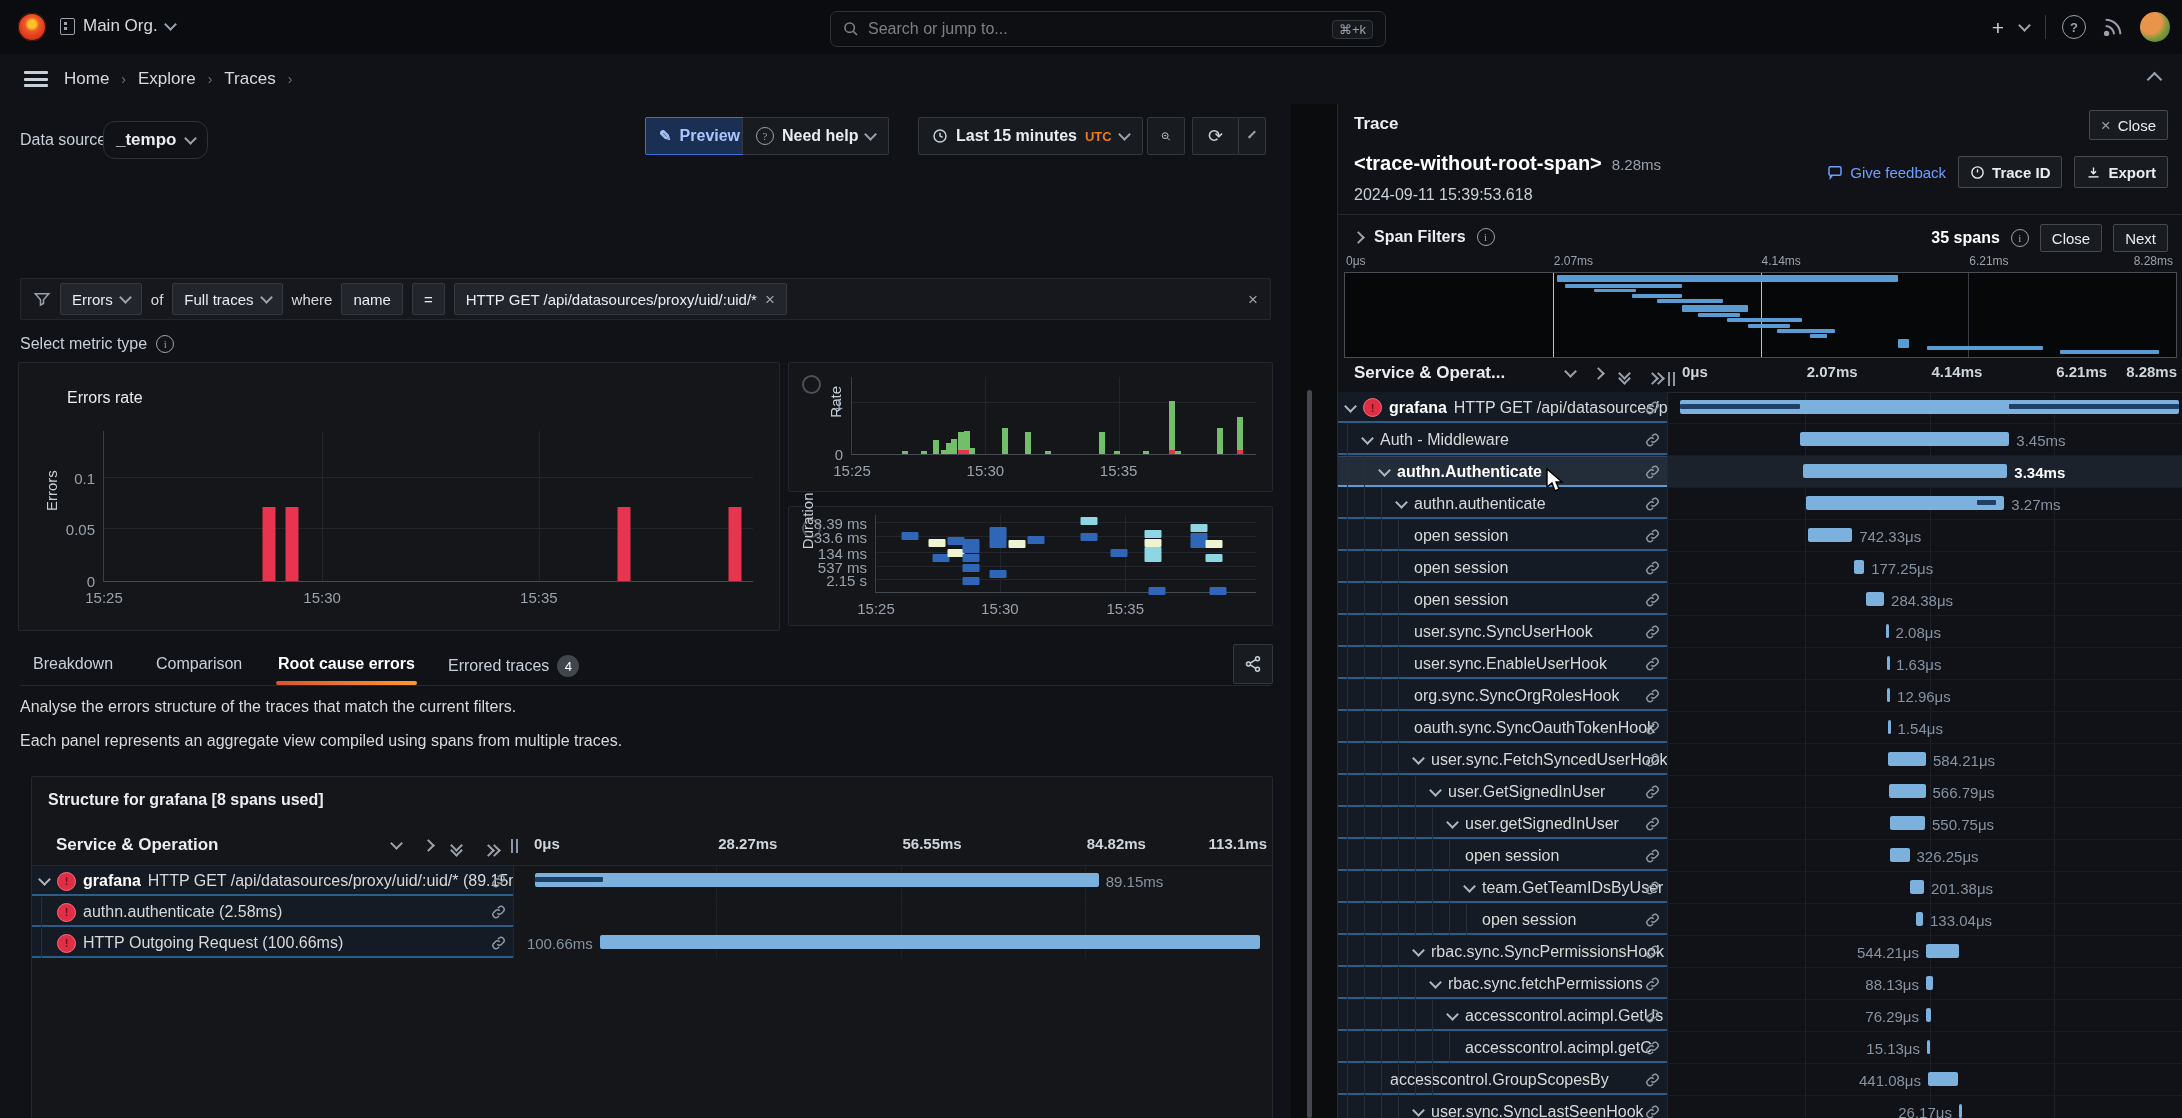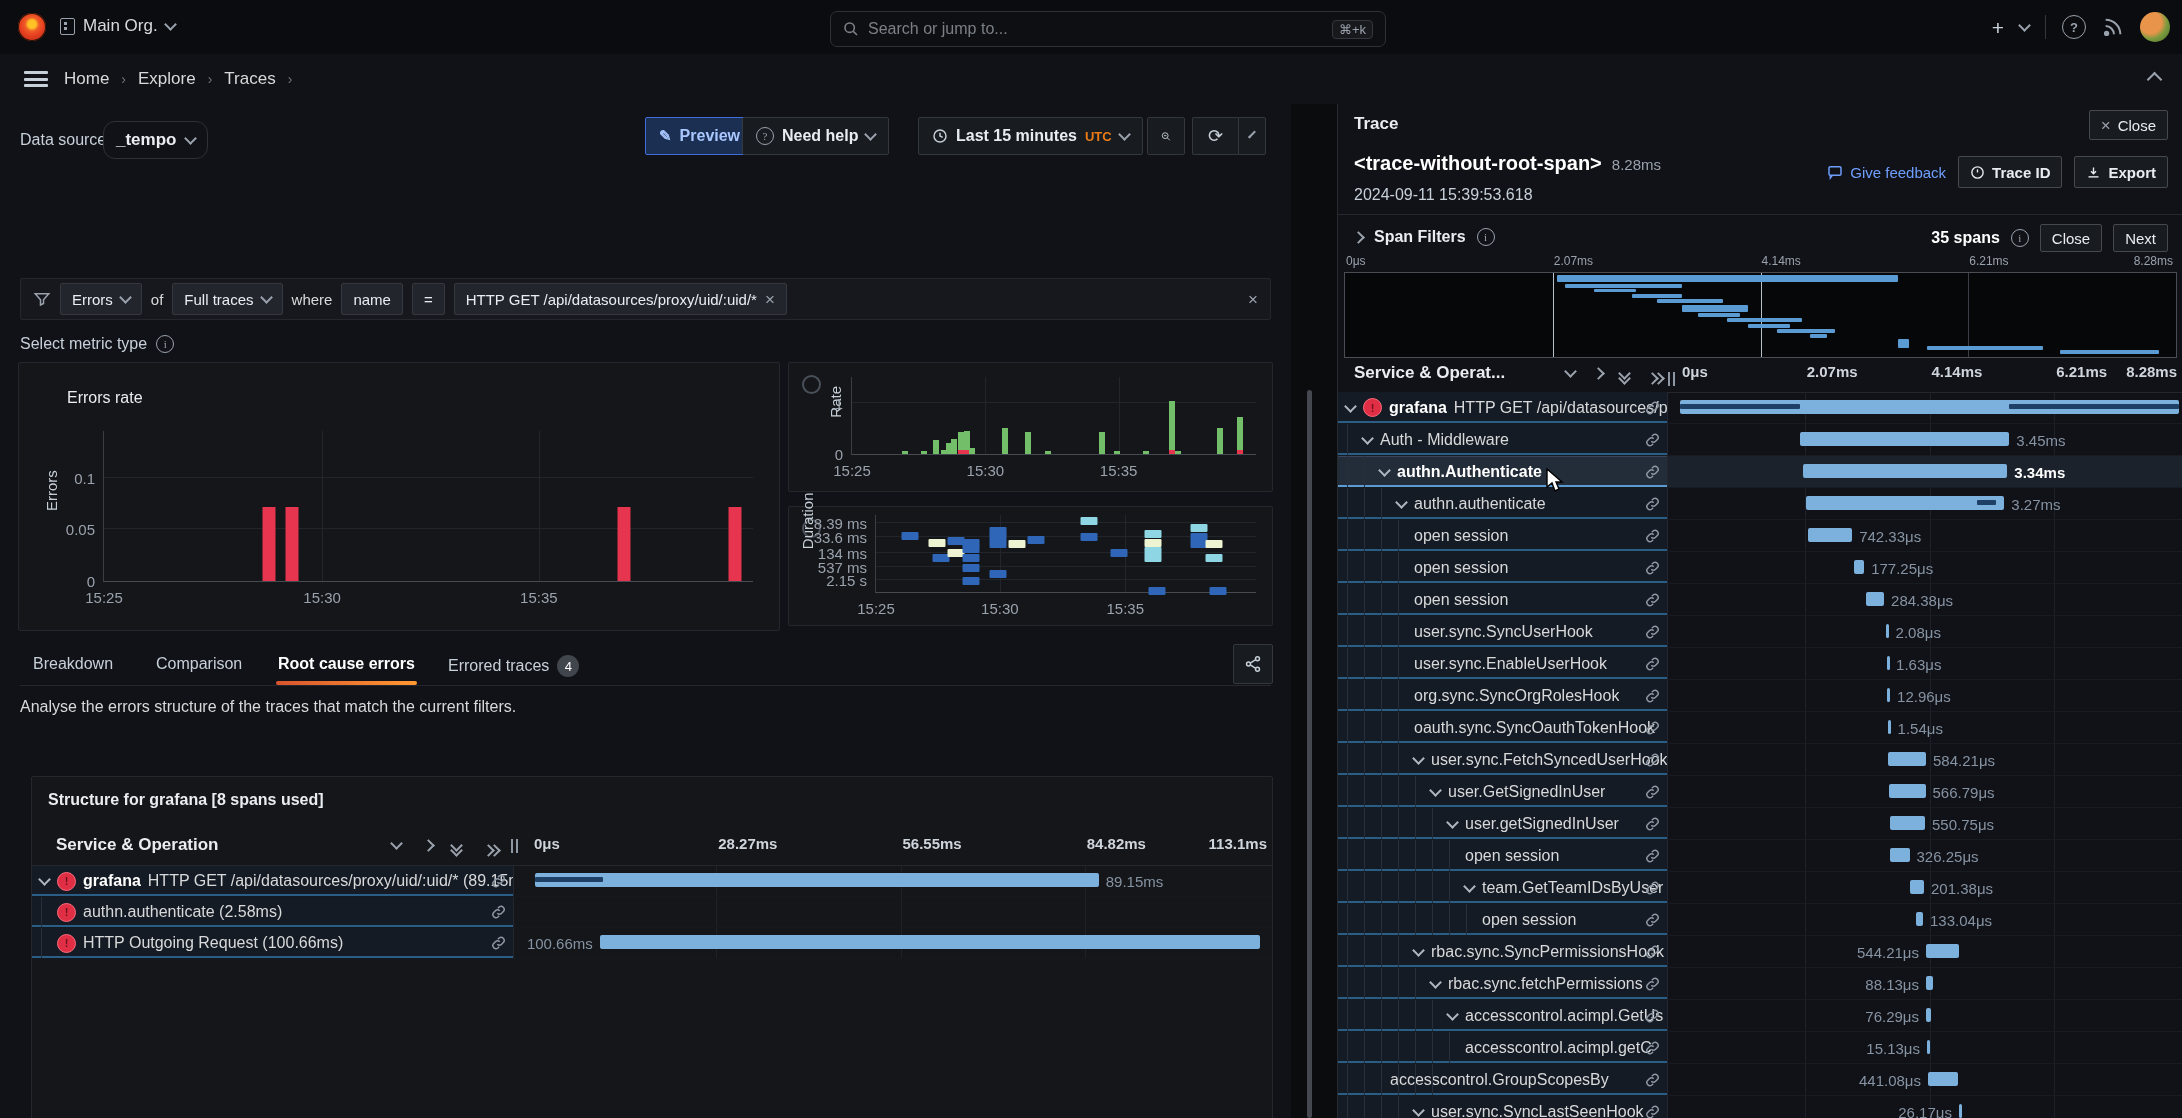"Each panel represents an aggregate" div.abs { html: none -> <div>Each panel represents an aggregate view compiled using spans from multiple traces.</div> }
